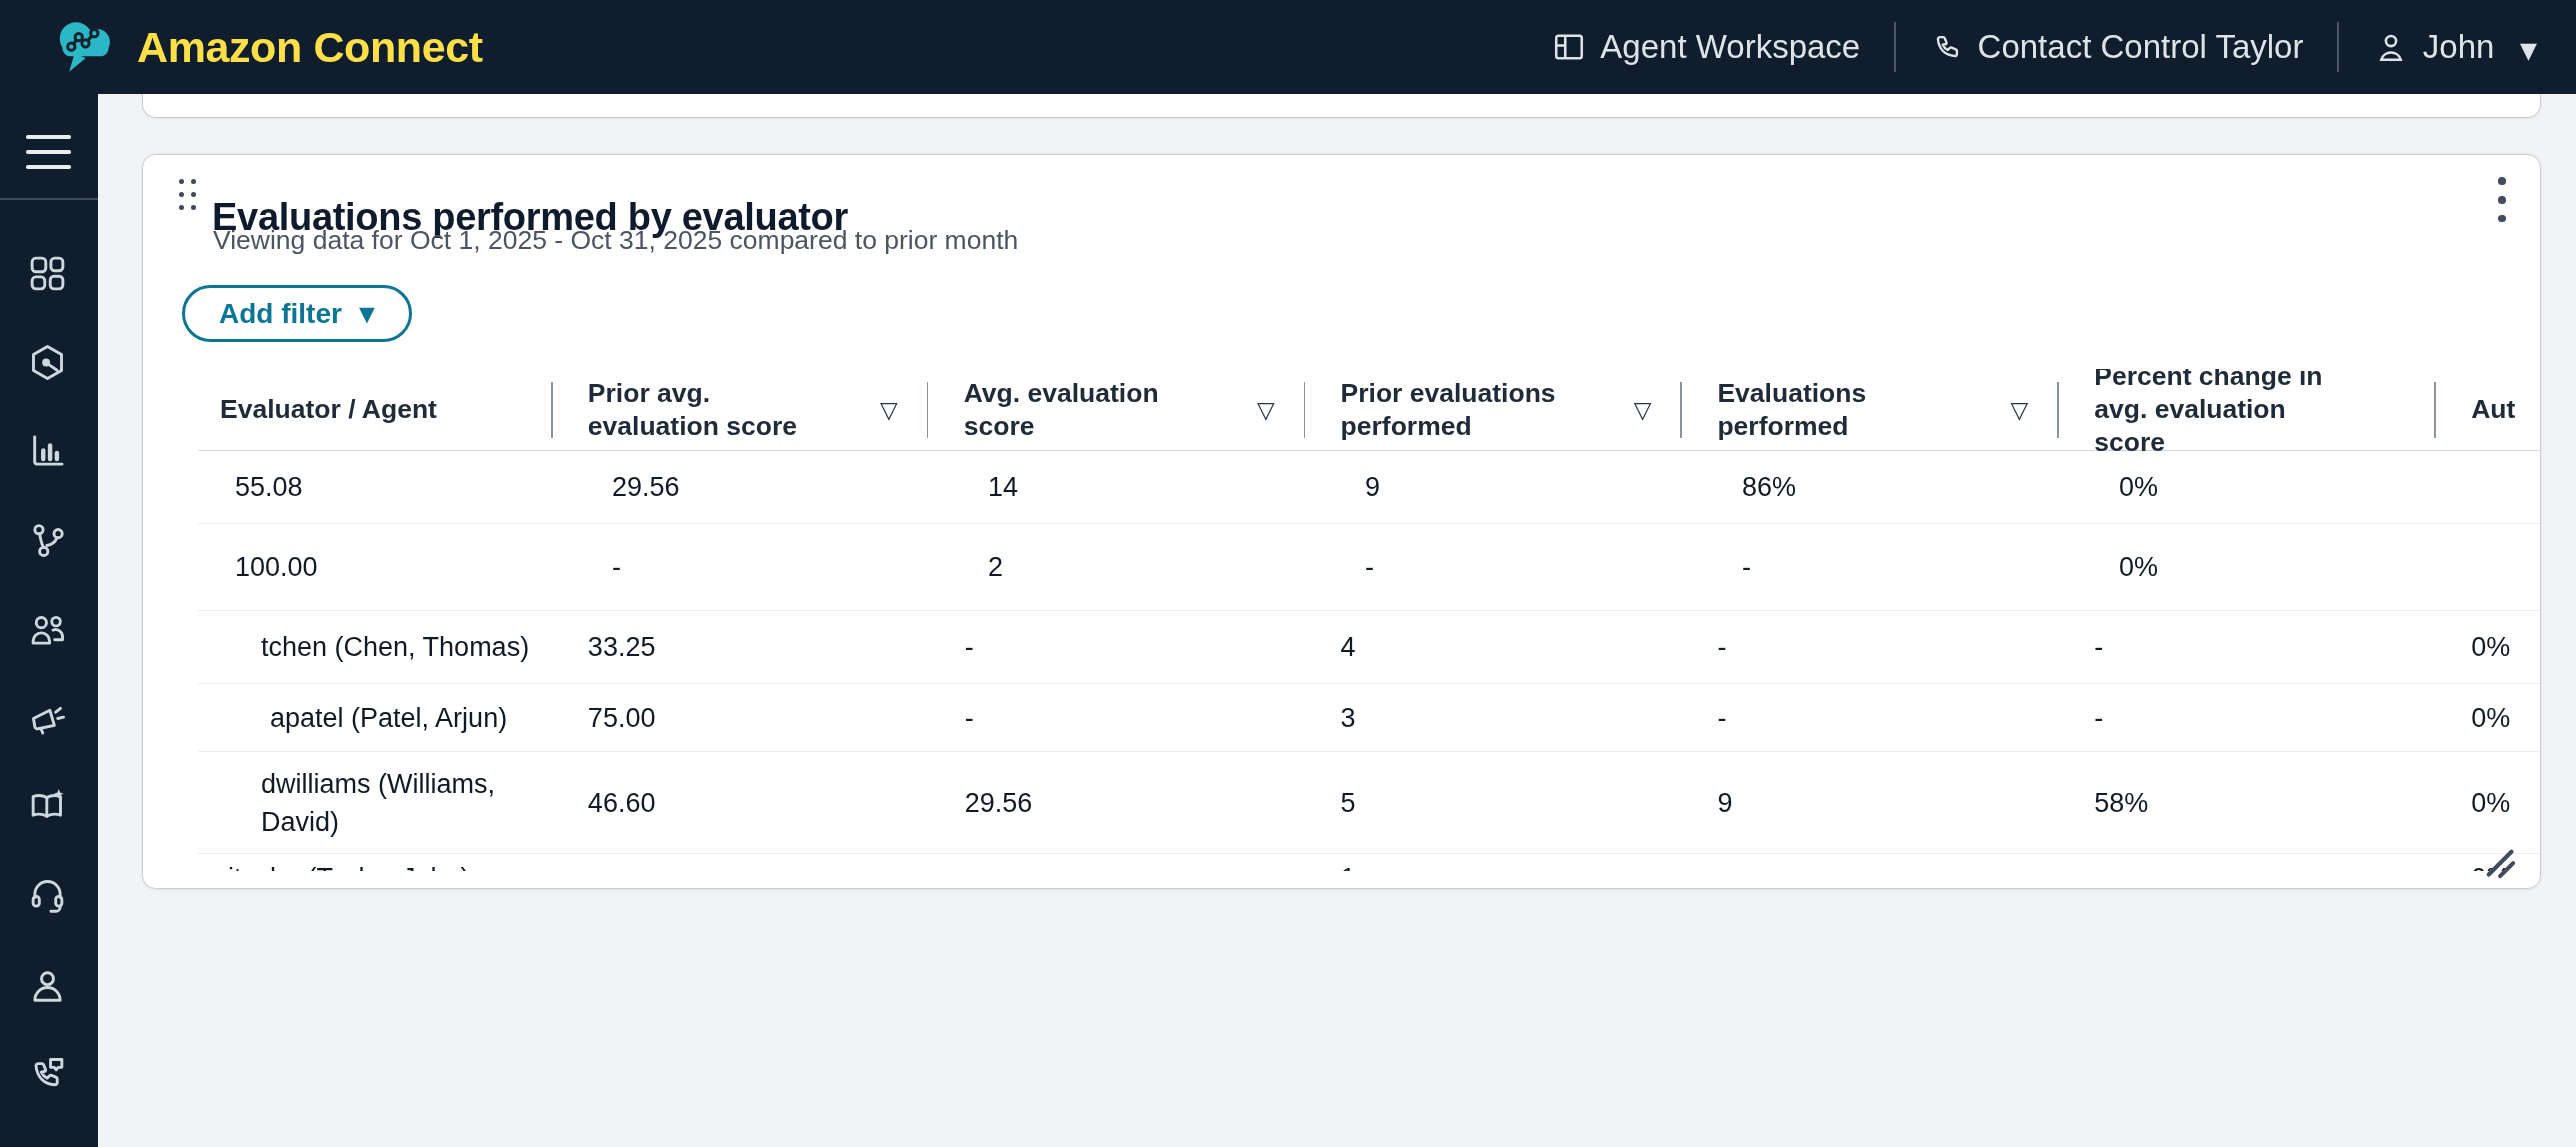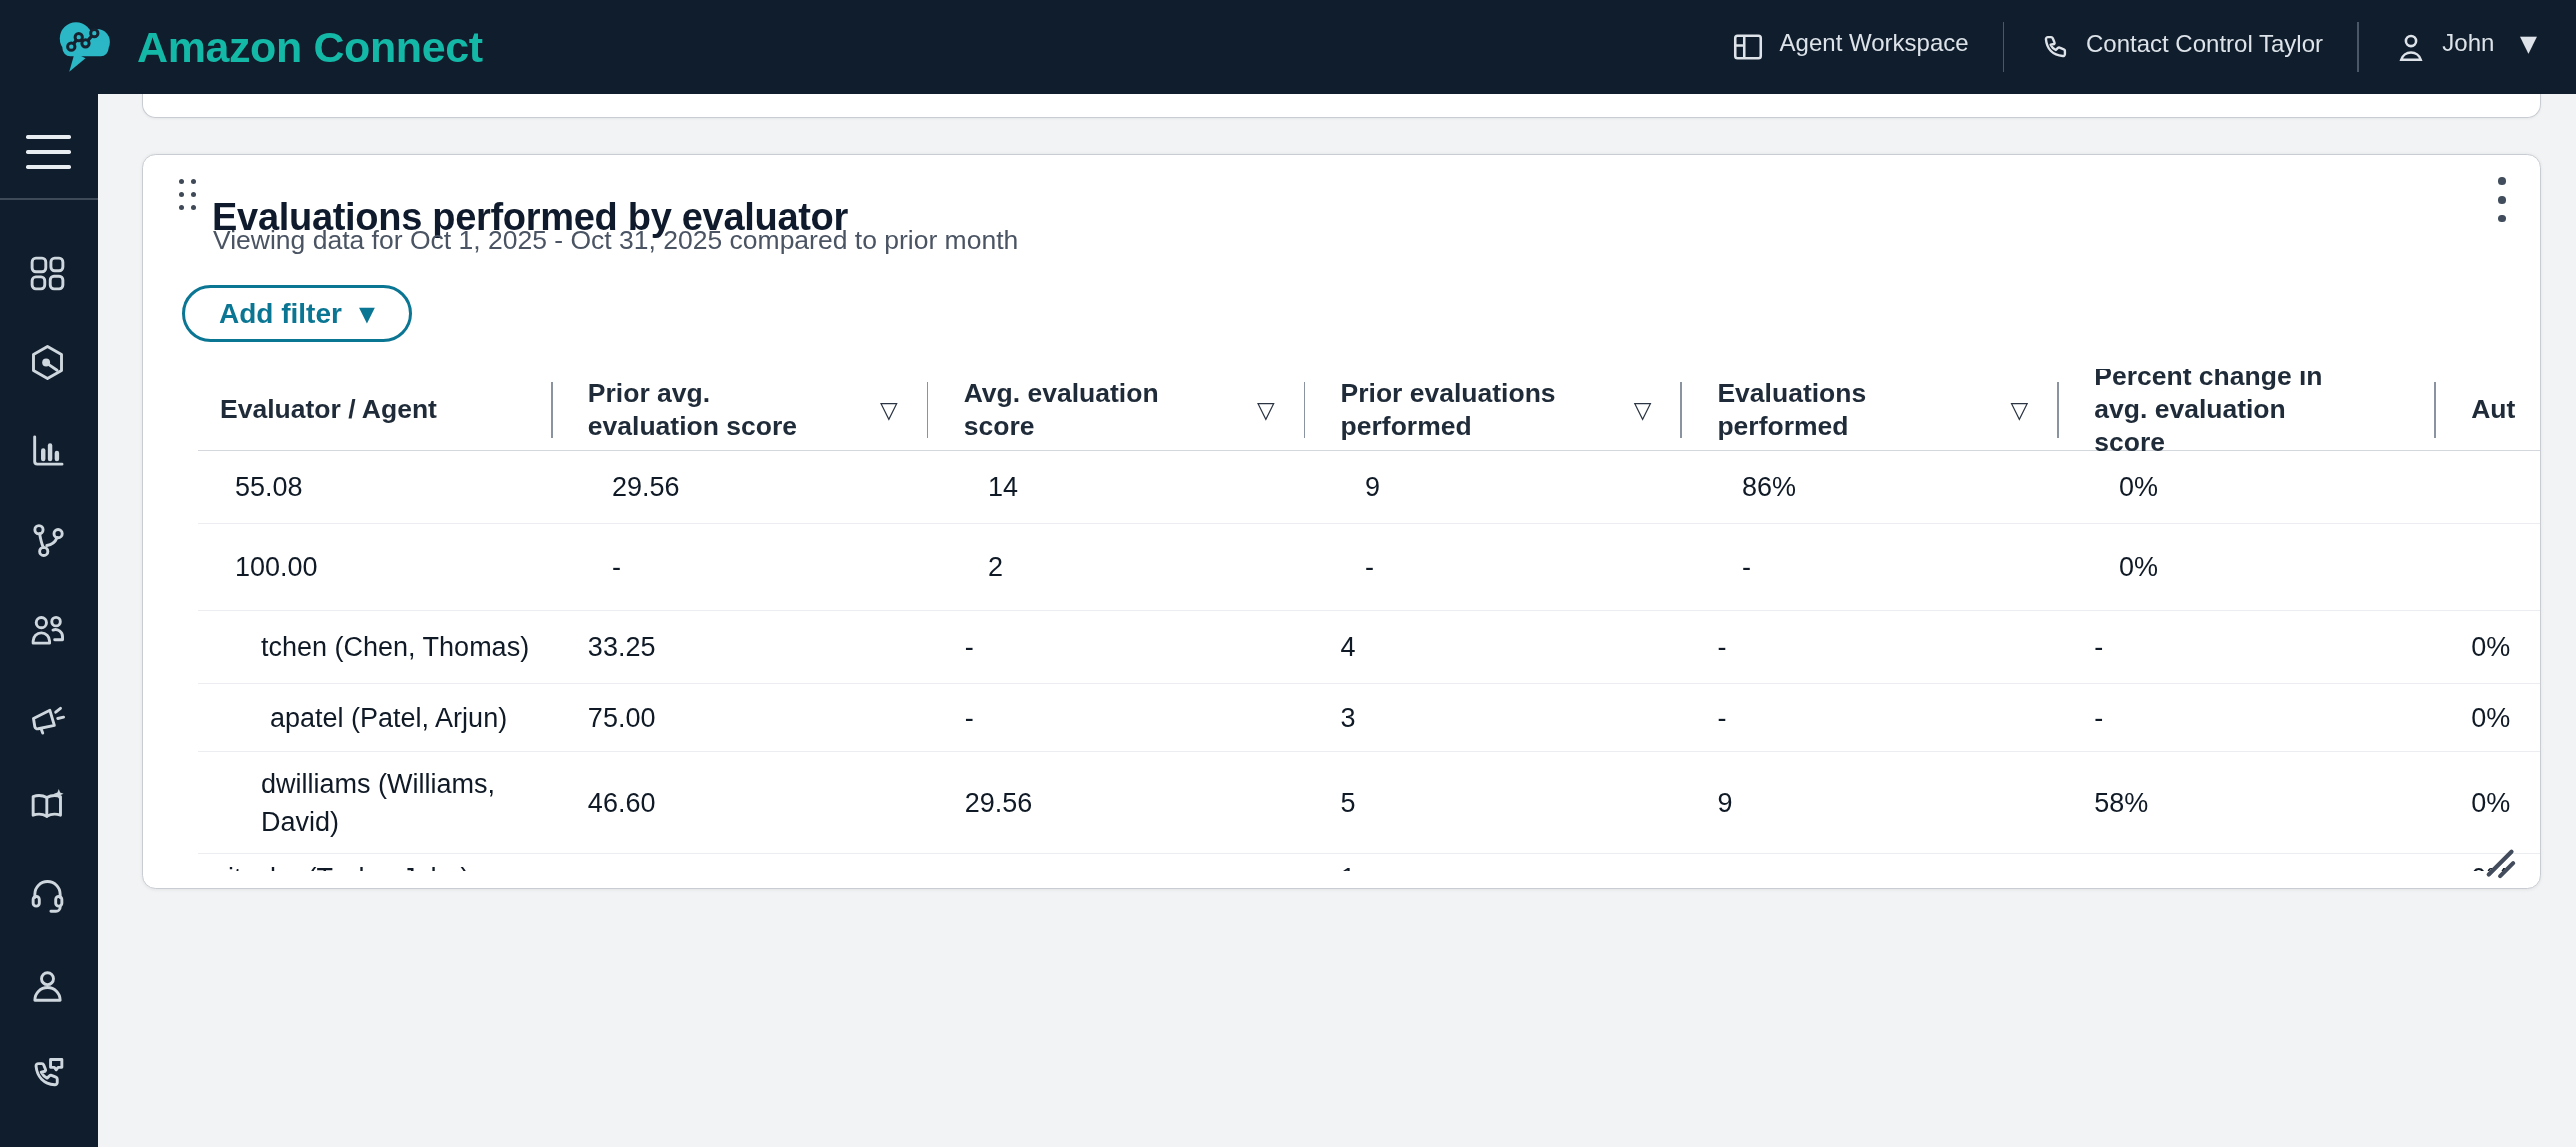"Amazon Connect" .brand-title { color: #14b8a6 -> #fde047 }
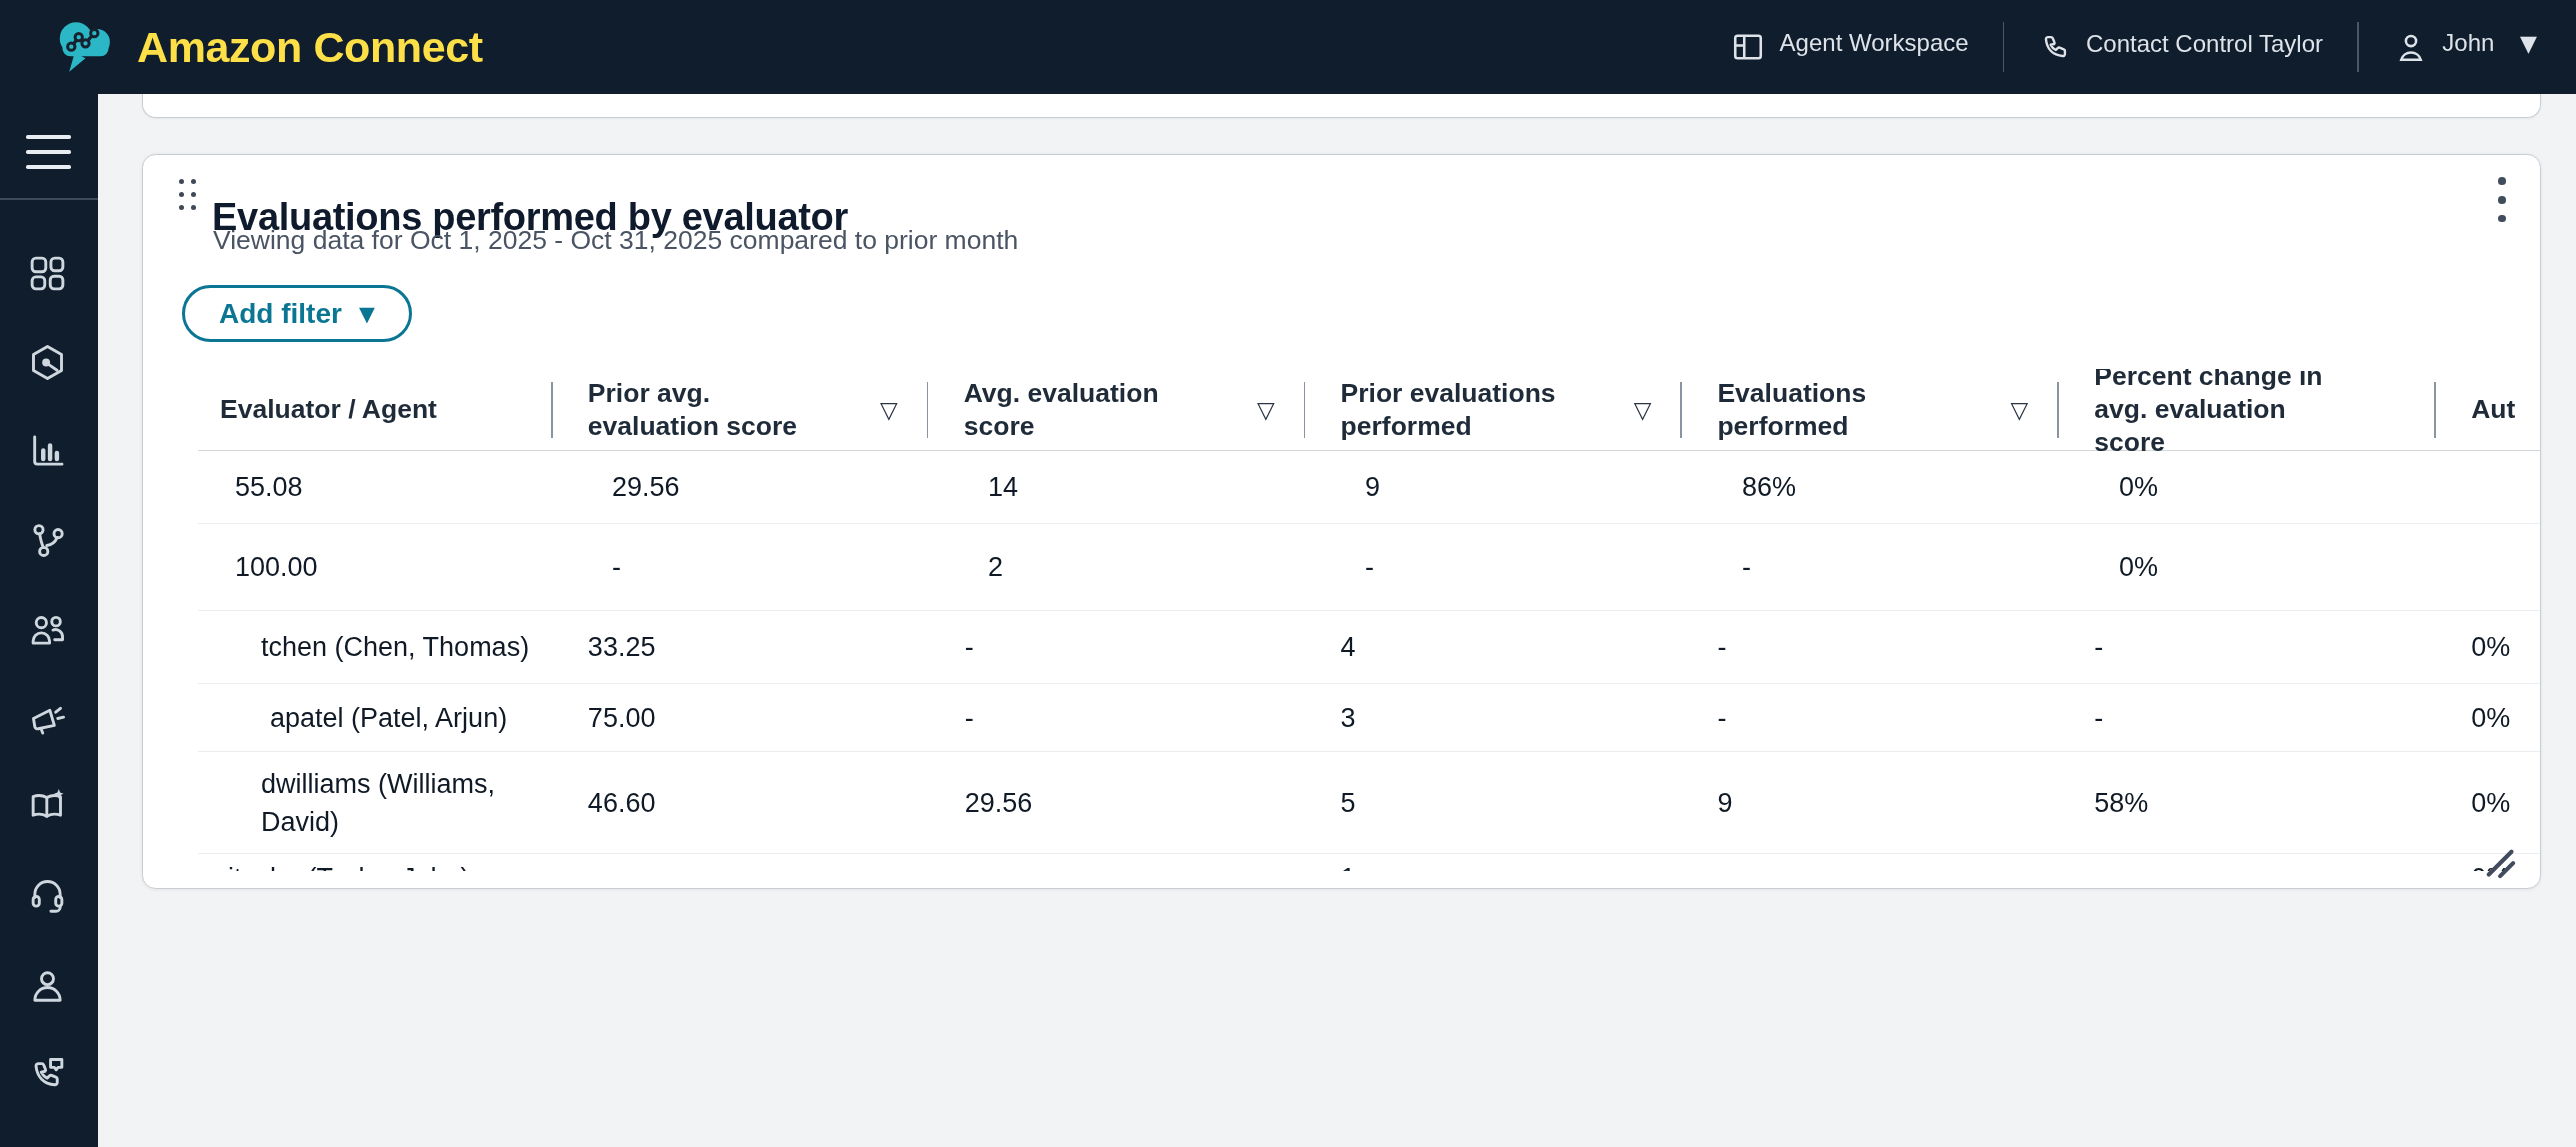"Agent Workspace" .tb-item { align-items: flex-start -> center; font-size: 24px -> 33px }
